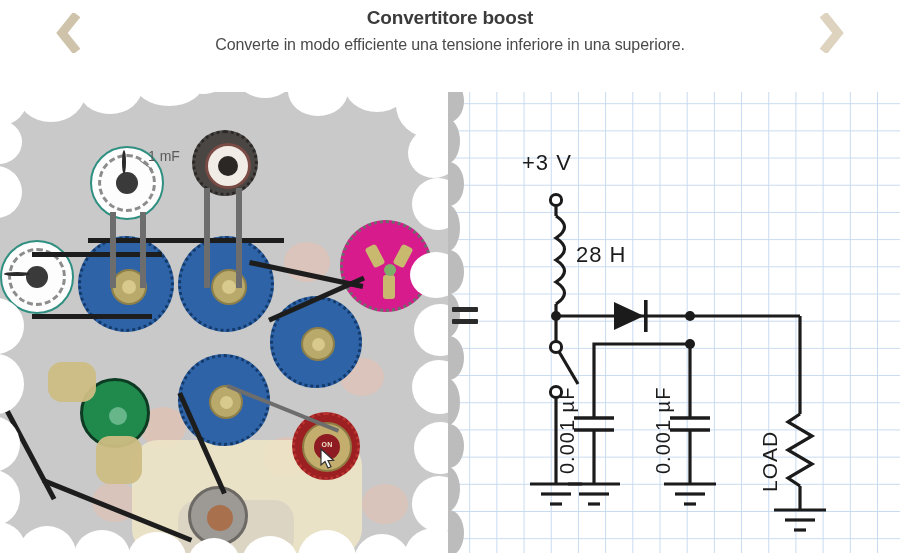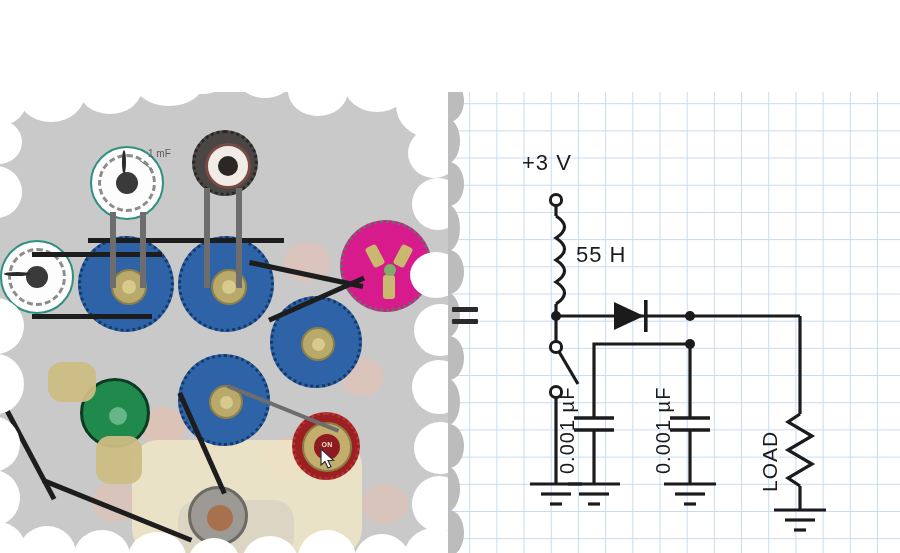"Convertitore boost" div.header { html: none -> <div> <div> <svg> <path></path> </svg> </div> <div> <svg> <path></path> </svg> </div> <div>Convertitore boost</div> <div>Converte in modo efficiente una tensione inferiore in una superiore.</div> </div> }
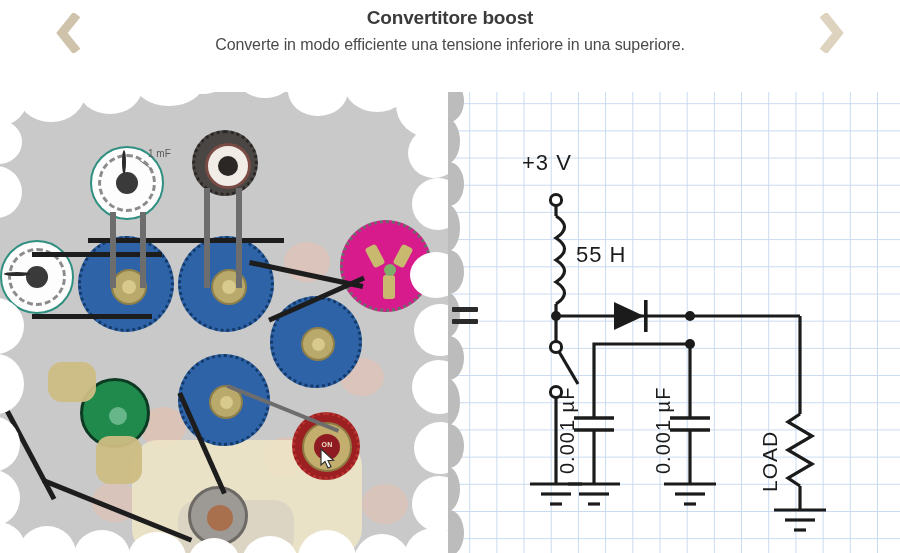"1 mF" .label-mf { font-size: 10px -> 14px }
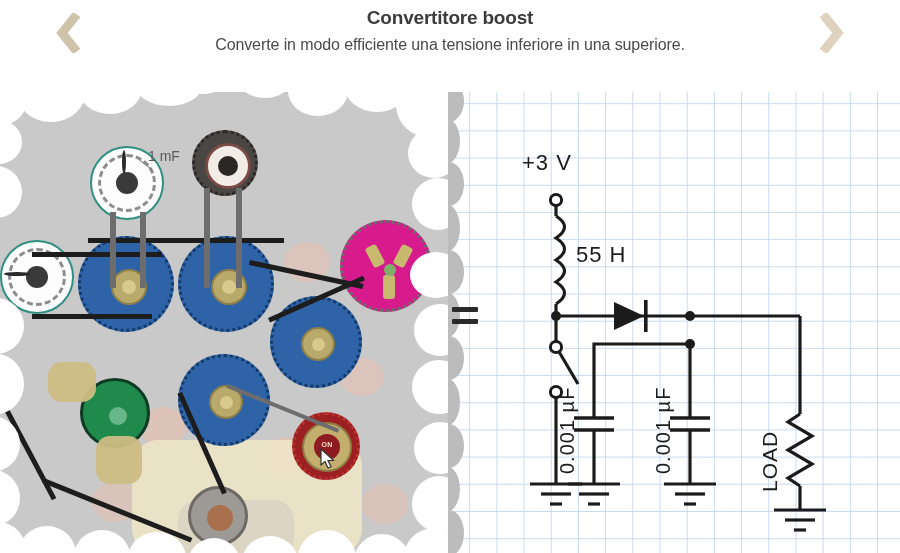"55 H" div.clabel { text: 55 -> 28 }
